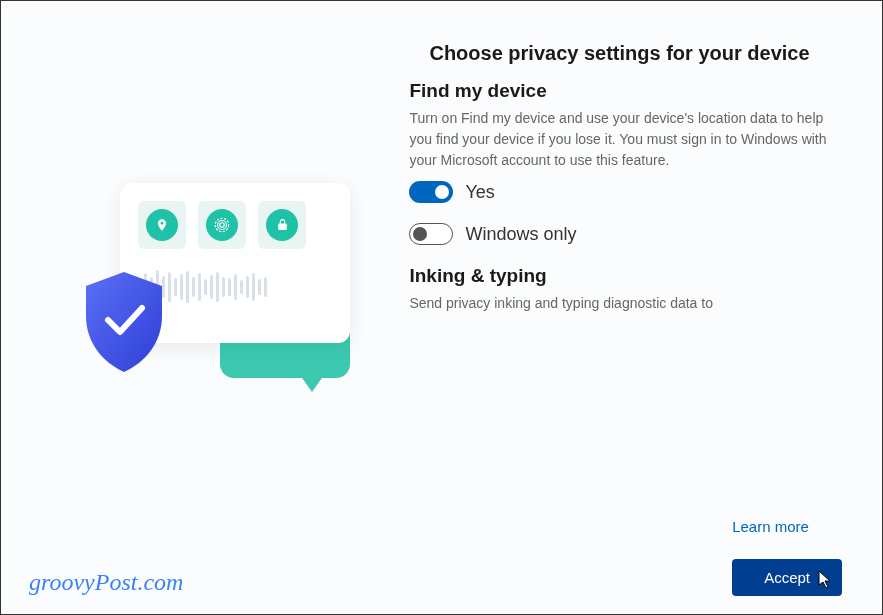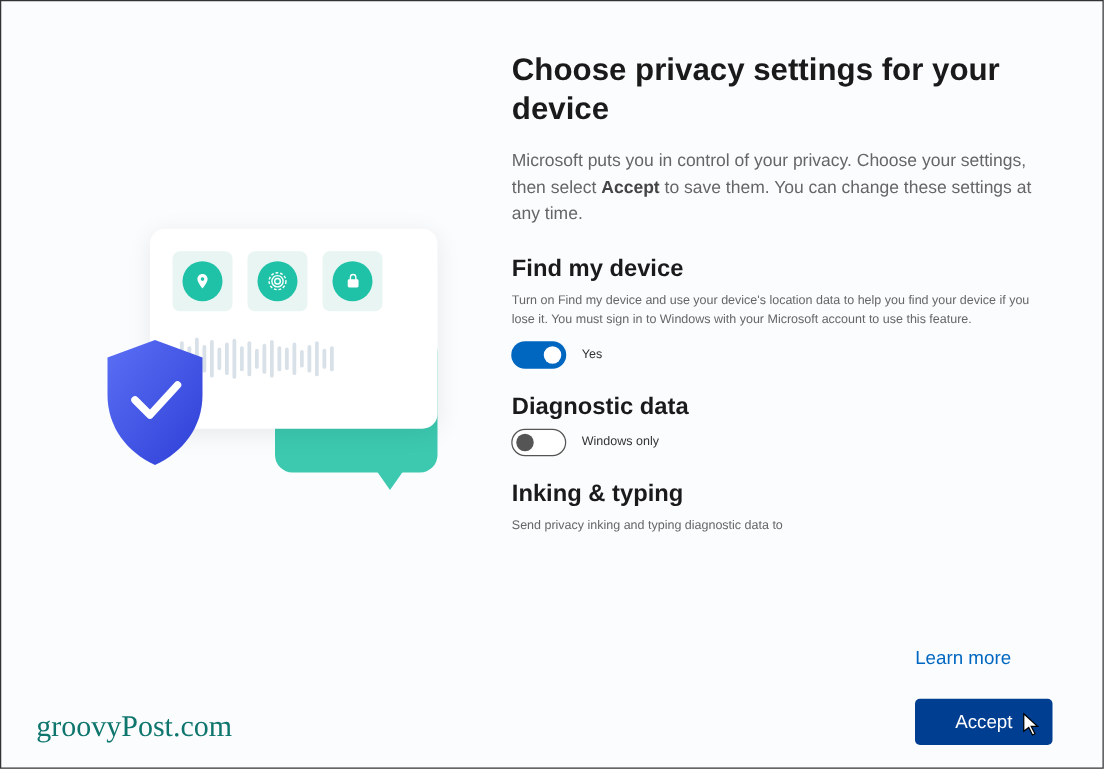"Choose privacy settings for your" h1 { font-size: 25px -> 20px; margin-left: none -> 20px }
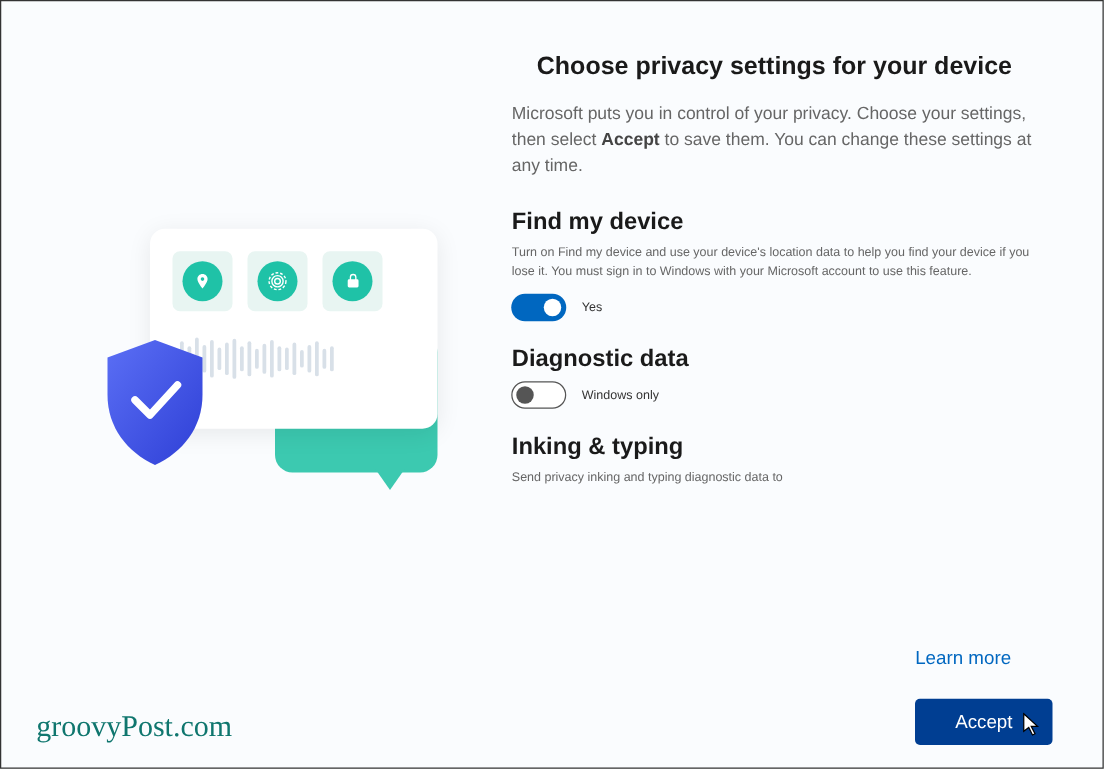"Microsoft puts you in control" p.intro { html: <p> <span>Microsoft puts you in control of your privacy. Choose your settings, then select </span><strong>Accept</strong><span> to save them. You can change these settings at any time.</span> </p> -> none }
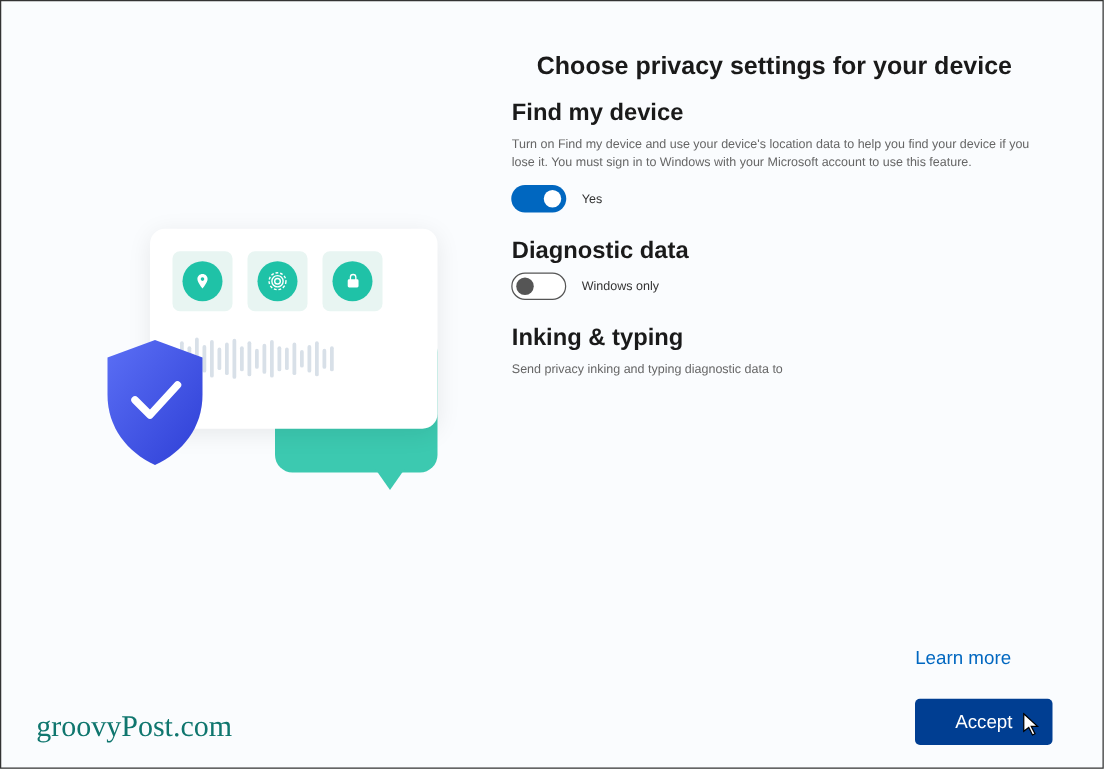"Turn on Find my device" .setting-desc { font-size: 10px -> 14px }
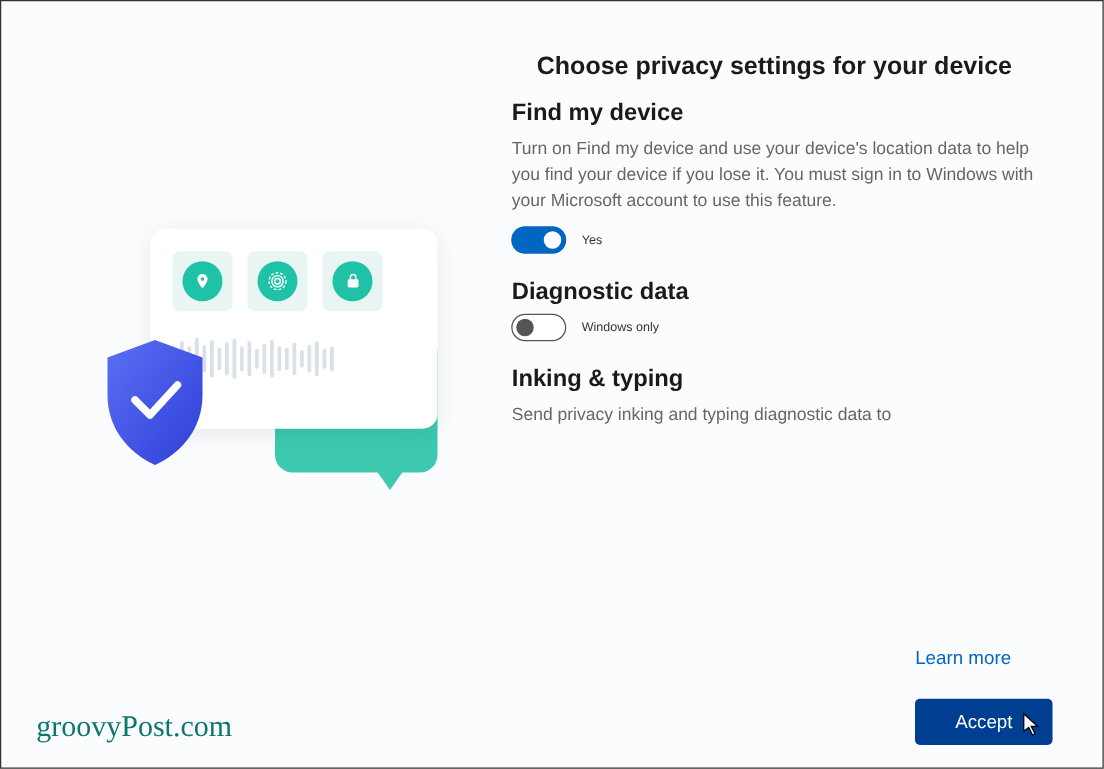"Yes" .toggle-label { font-size: 10px -> 18px }
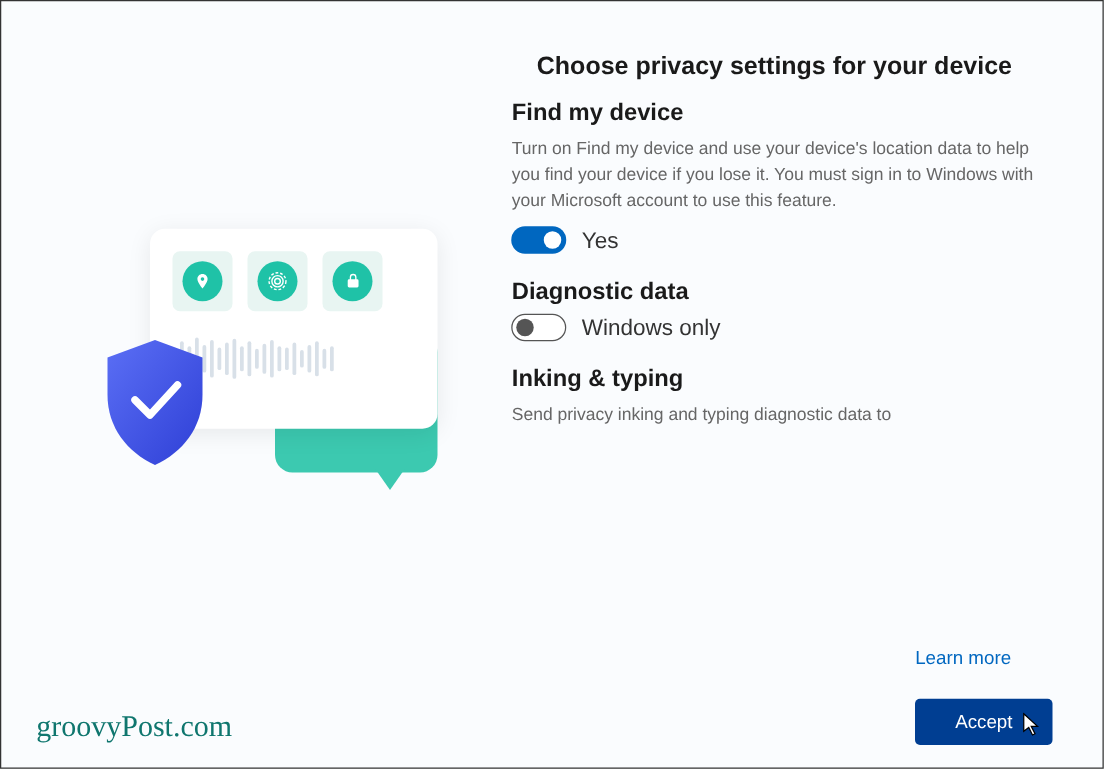"Diagnostic data" div.setting-title { html: <div>Diagnostic data</div> -> none }
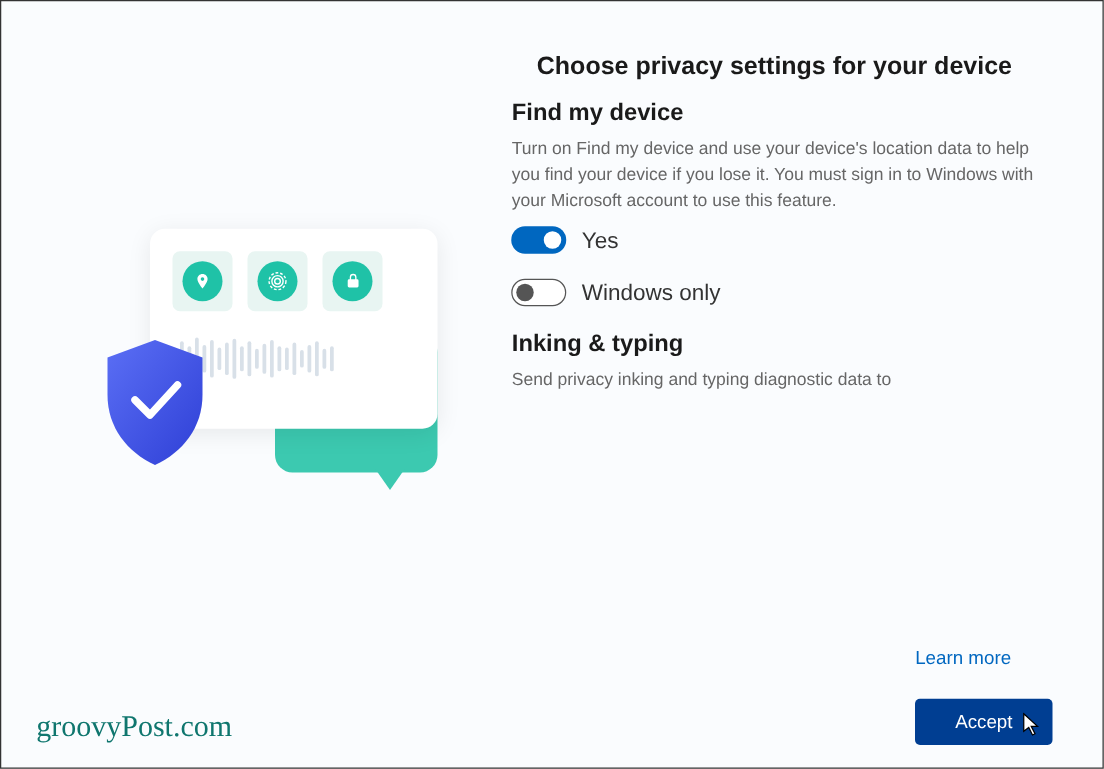"groovyPost.com" .watermark { color: #0f766e -> #3b82f6; font-style: none -> italic }
